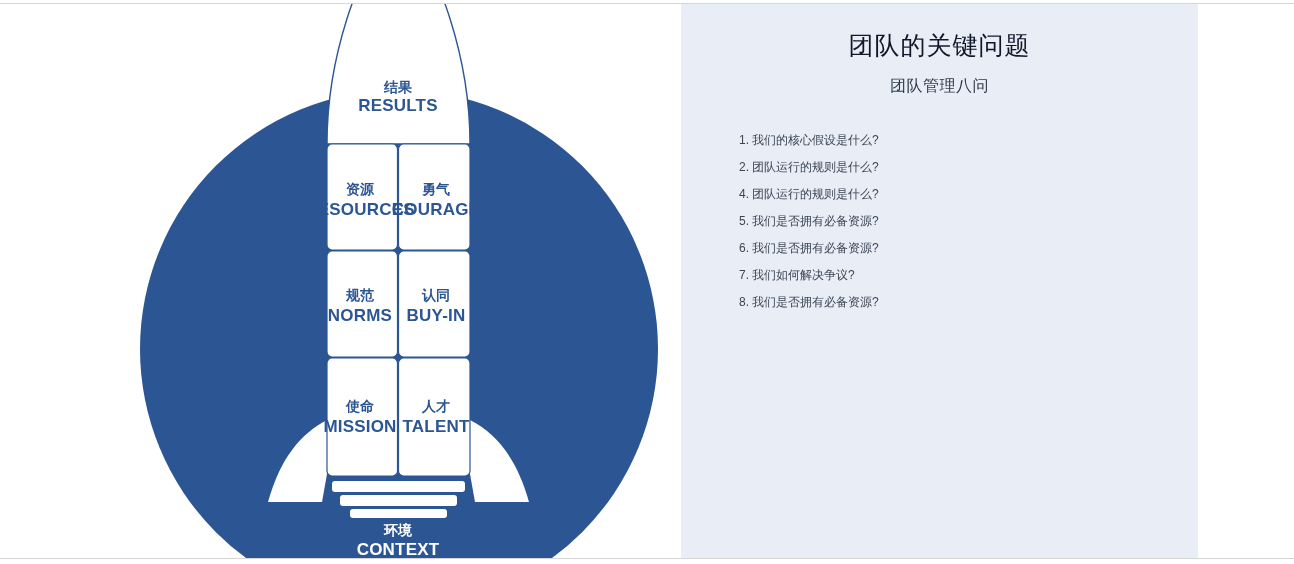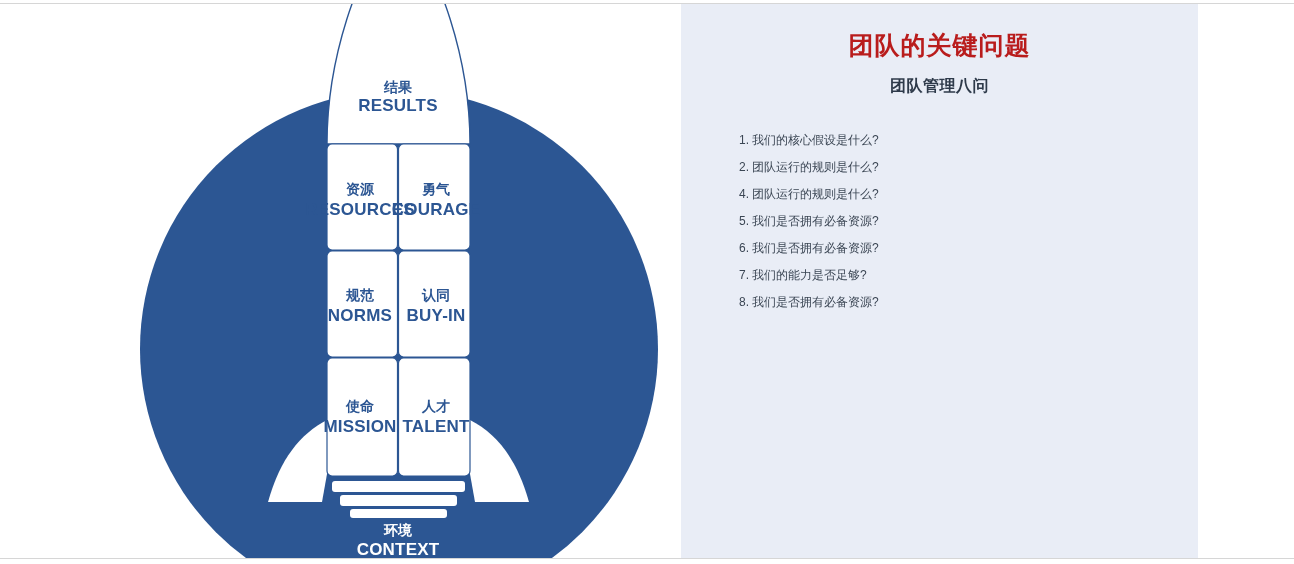"团队的关键问题" .panel-title { color: #b91c1c -> #0f172a; font-weight: bold -> normal }
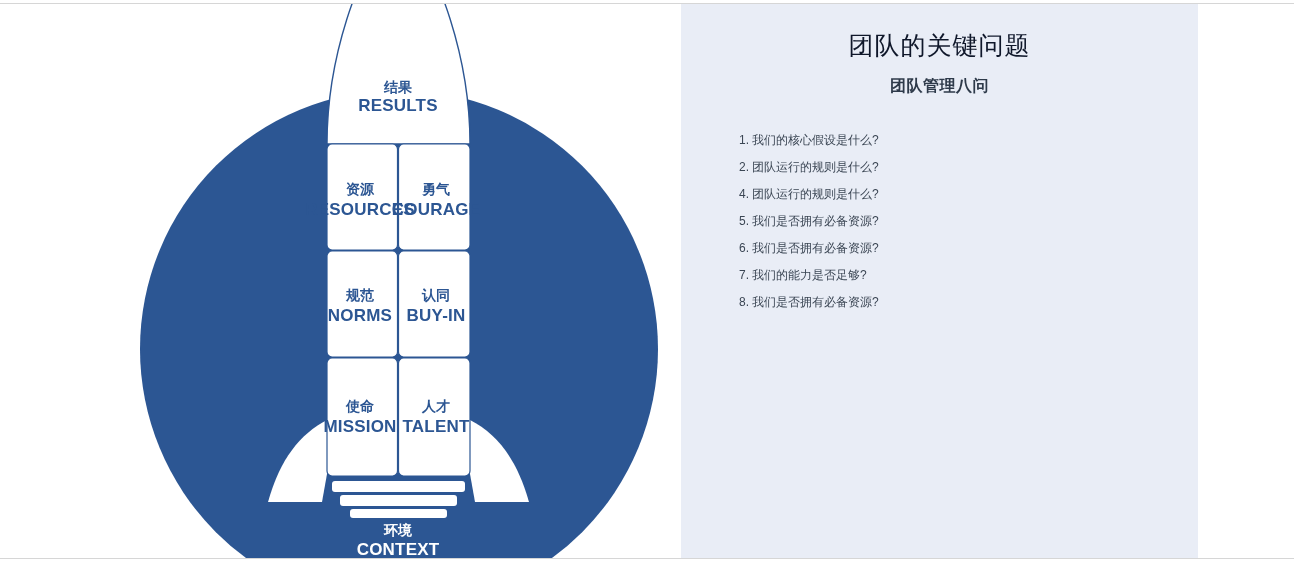"团队管理八问" .panel-subtitle { font-weight: bold -> normal }
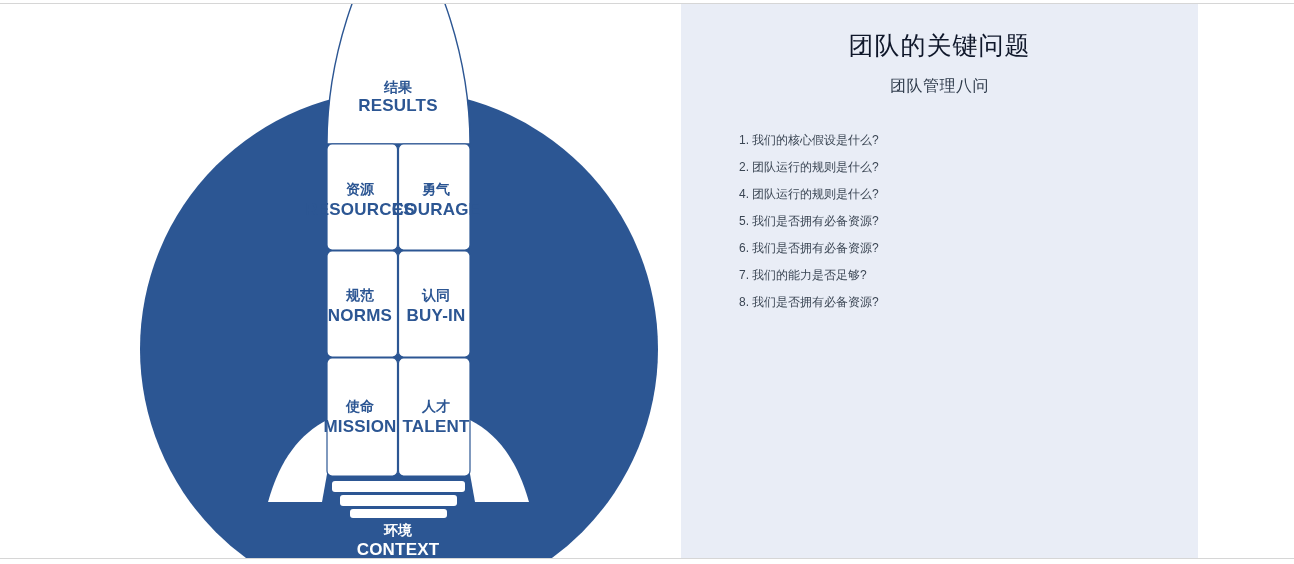"我们的能力是否足够?" span { text: 的能力是否足够 -> 如何解决争议 }
